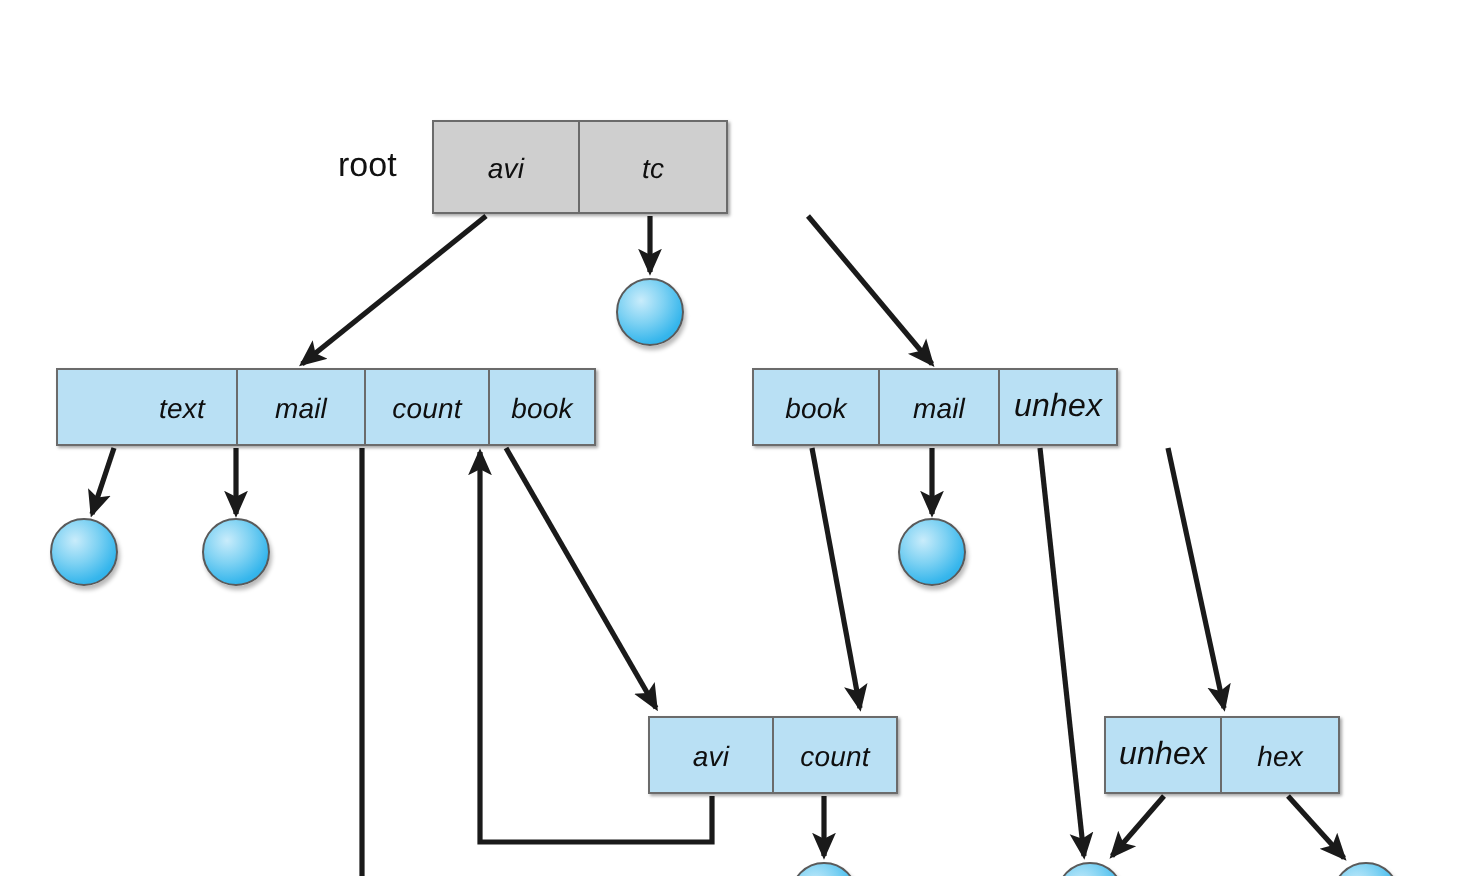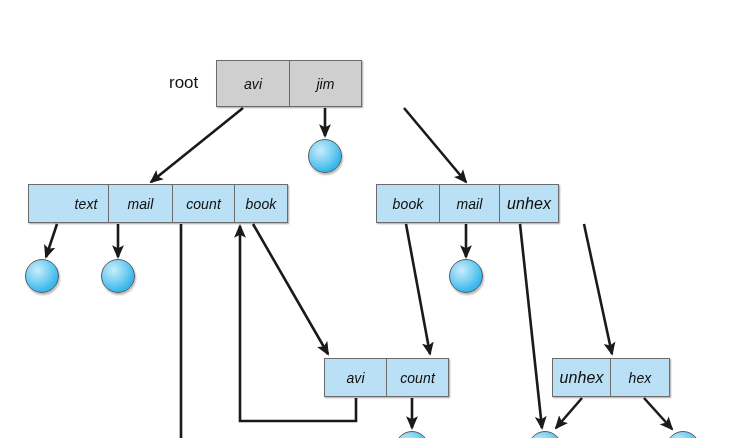"tc" div.cell { html: none -> <div>tc</div> }
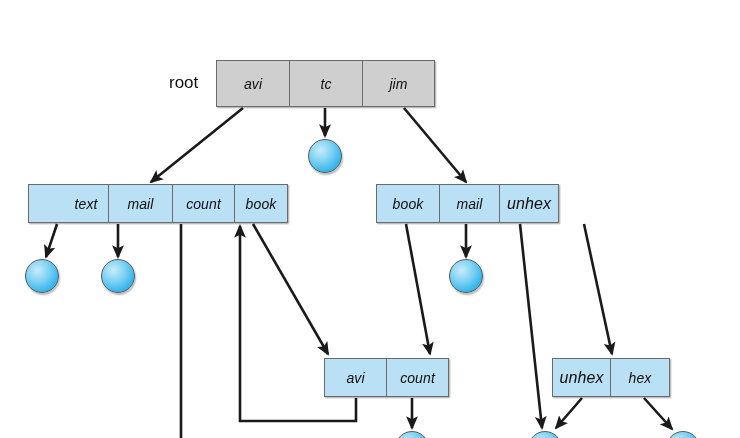"jim" div.cell { html: <div>jim</div> -> none }
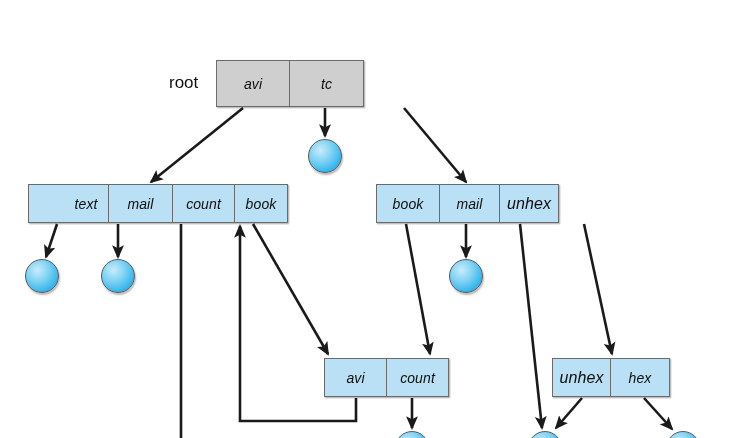"text" div.cell { width: 80px -> 90px }
